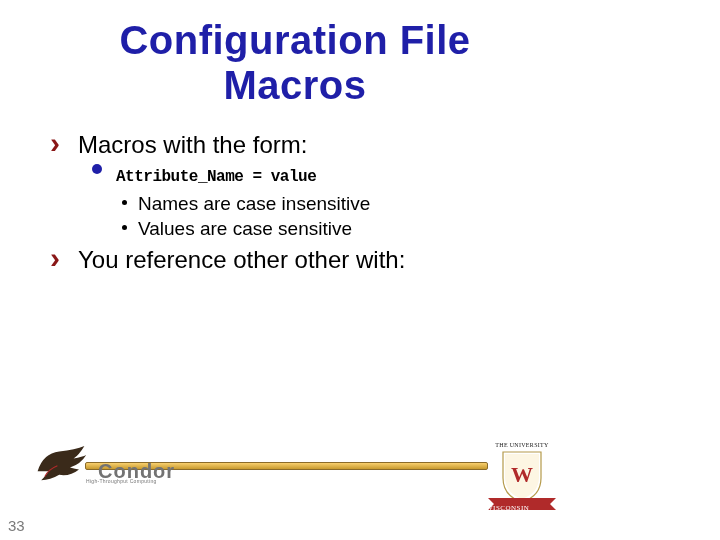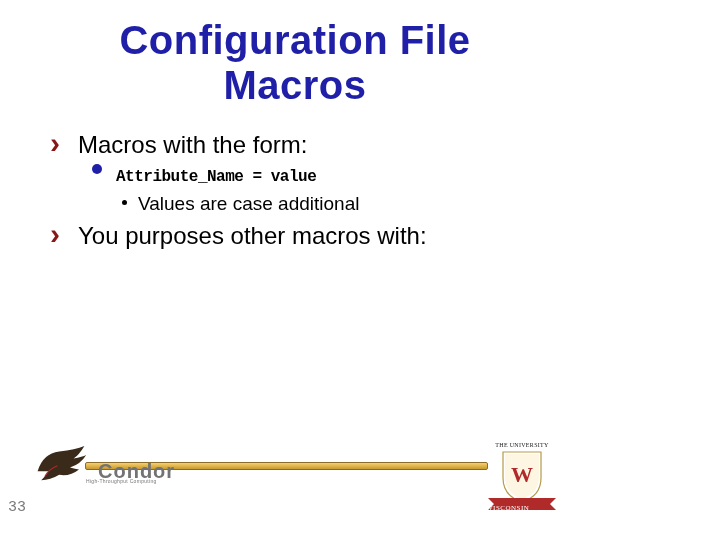"Names are case insensitive" div.lvl3 { html: none -> <div> <span></span> <span>Names are case insensitive</span> </div> }
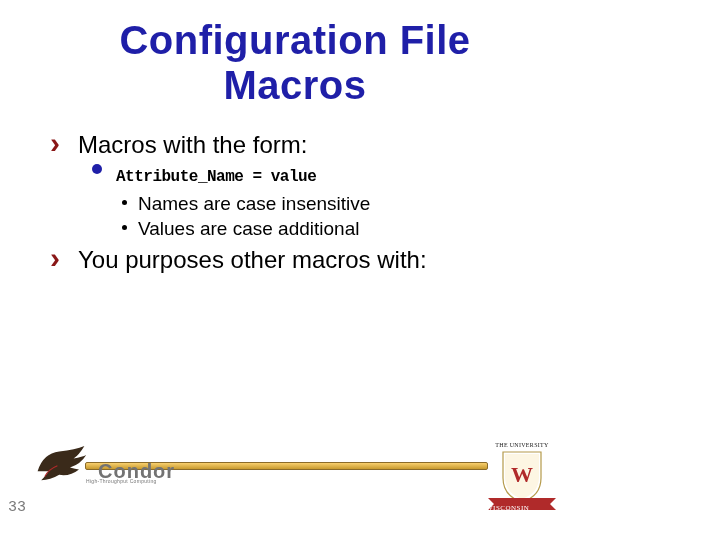"Values are case additional" span { text: additional -> sensitive }
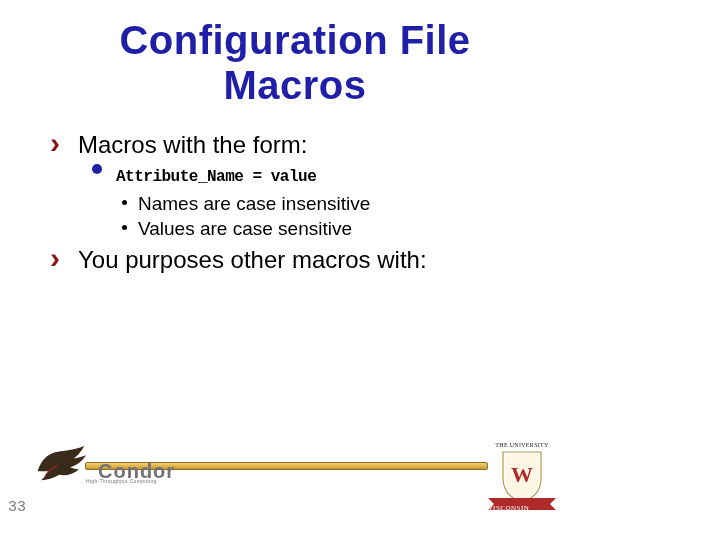"You purposes other macros with:" span { text: purposes other macros -> reference other other }
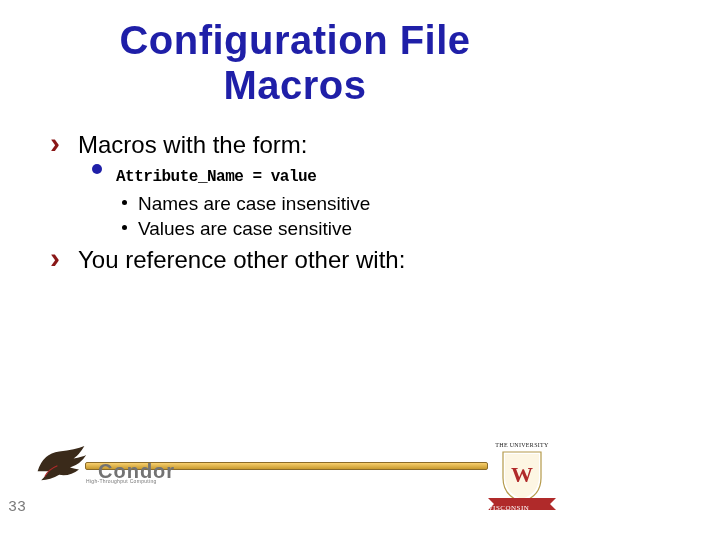"33" .pagenum { bottom: 24px -> 6px; font-family: Liberation Mono, monospace -> Liberation Sans, sans-serif }
